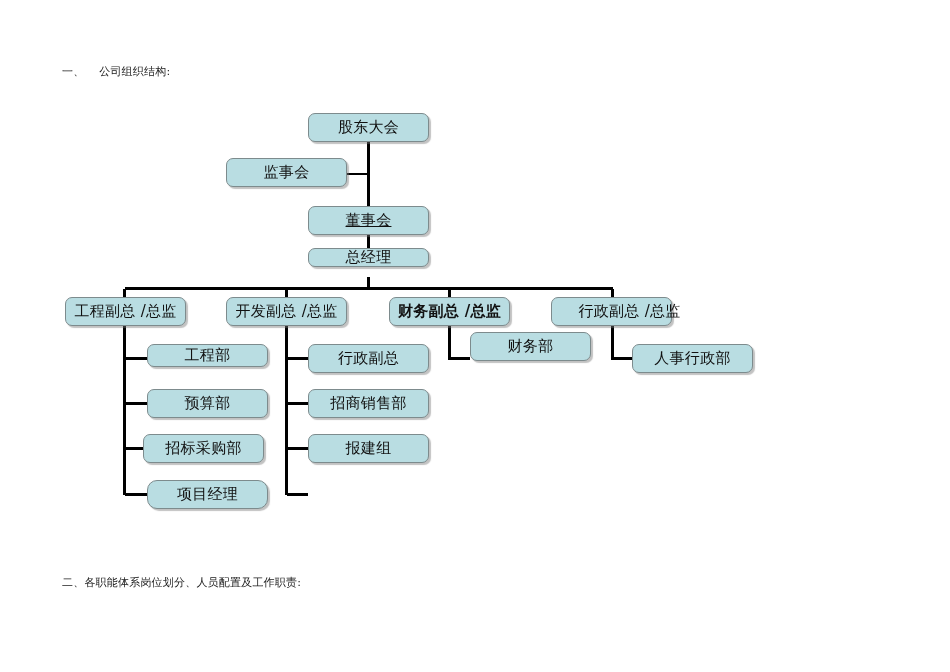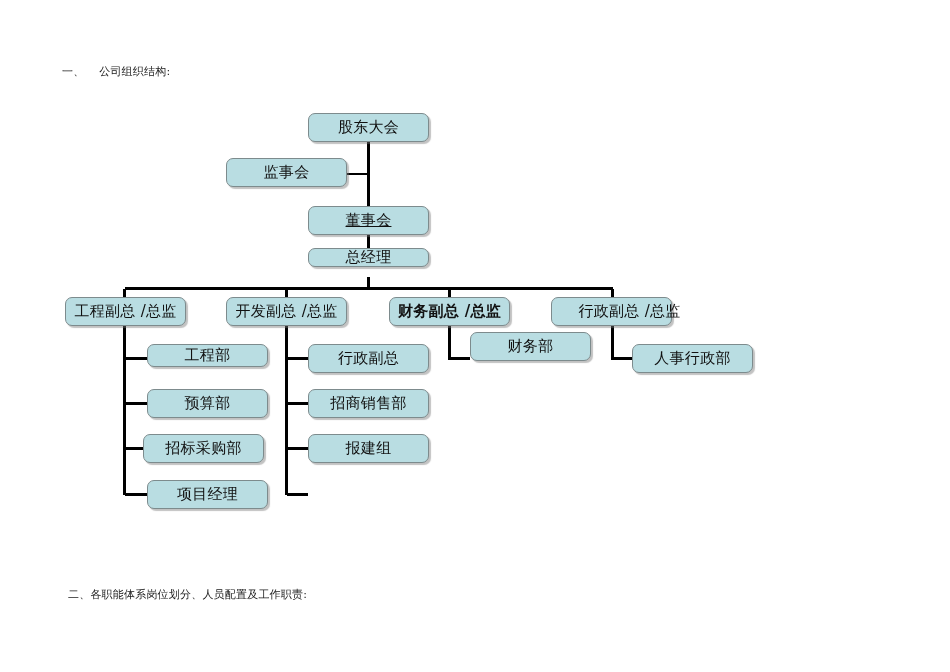"项目经理" div.node { border-radius: none -> 10px }
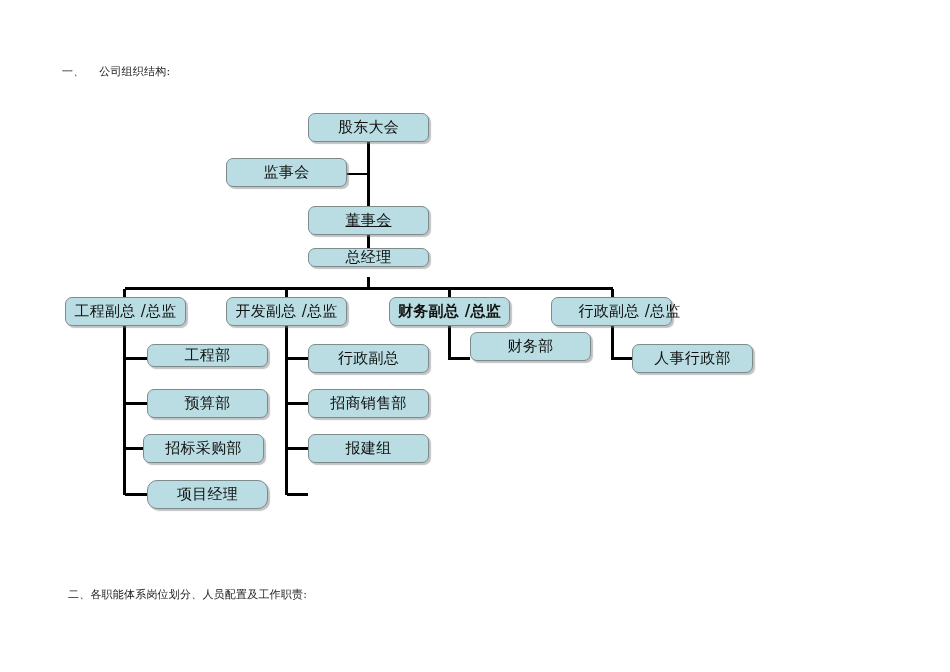"二、各职能体系岗位划分、人员配置及工作职责:" #heading-bottom { left: 68px -> 62px; margin-top: 12px -> none }
